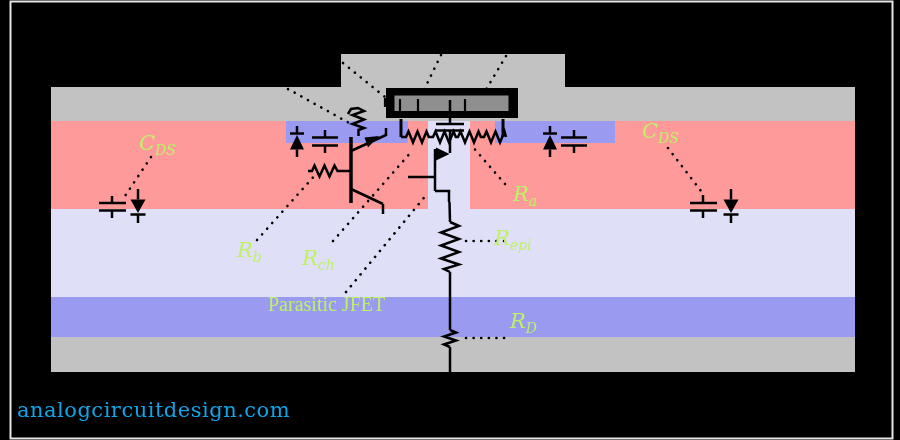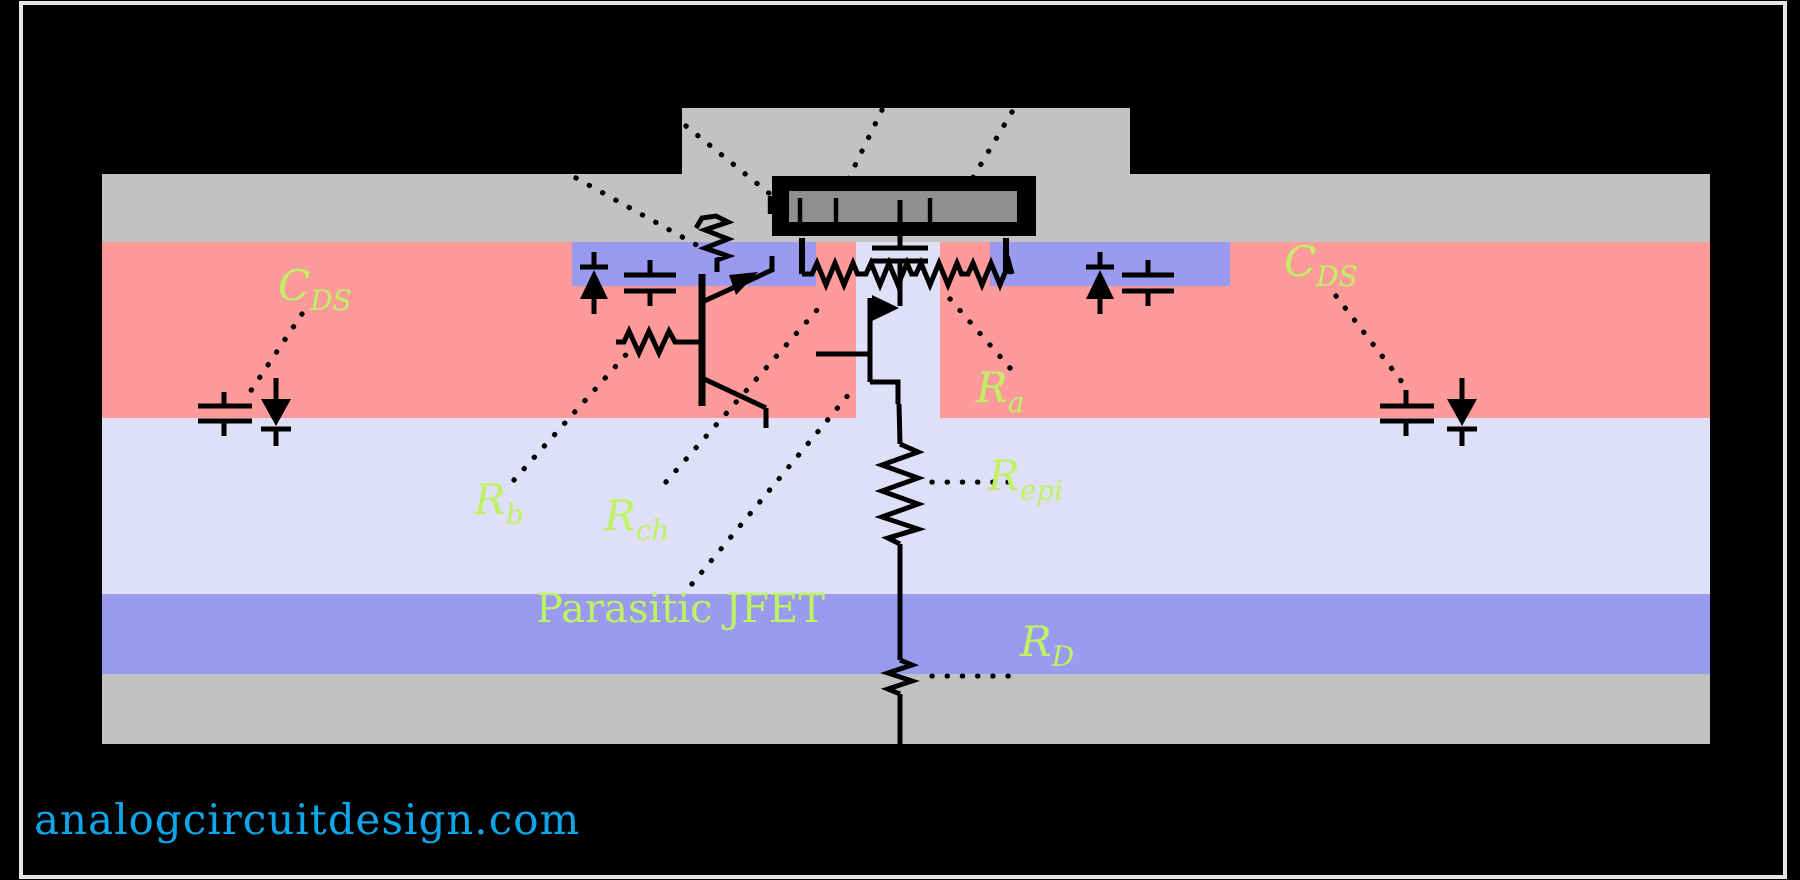"Ra" div.lbl { left: 488px -> 513px }
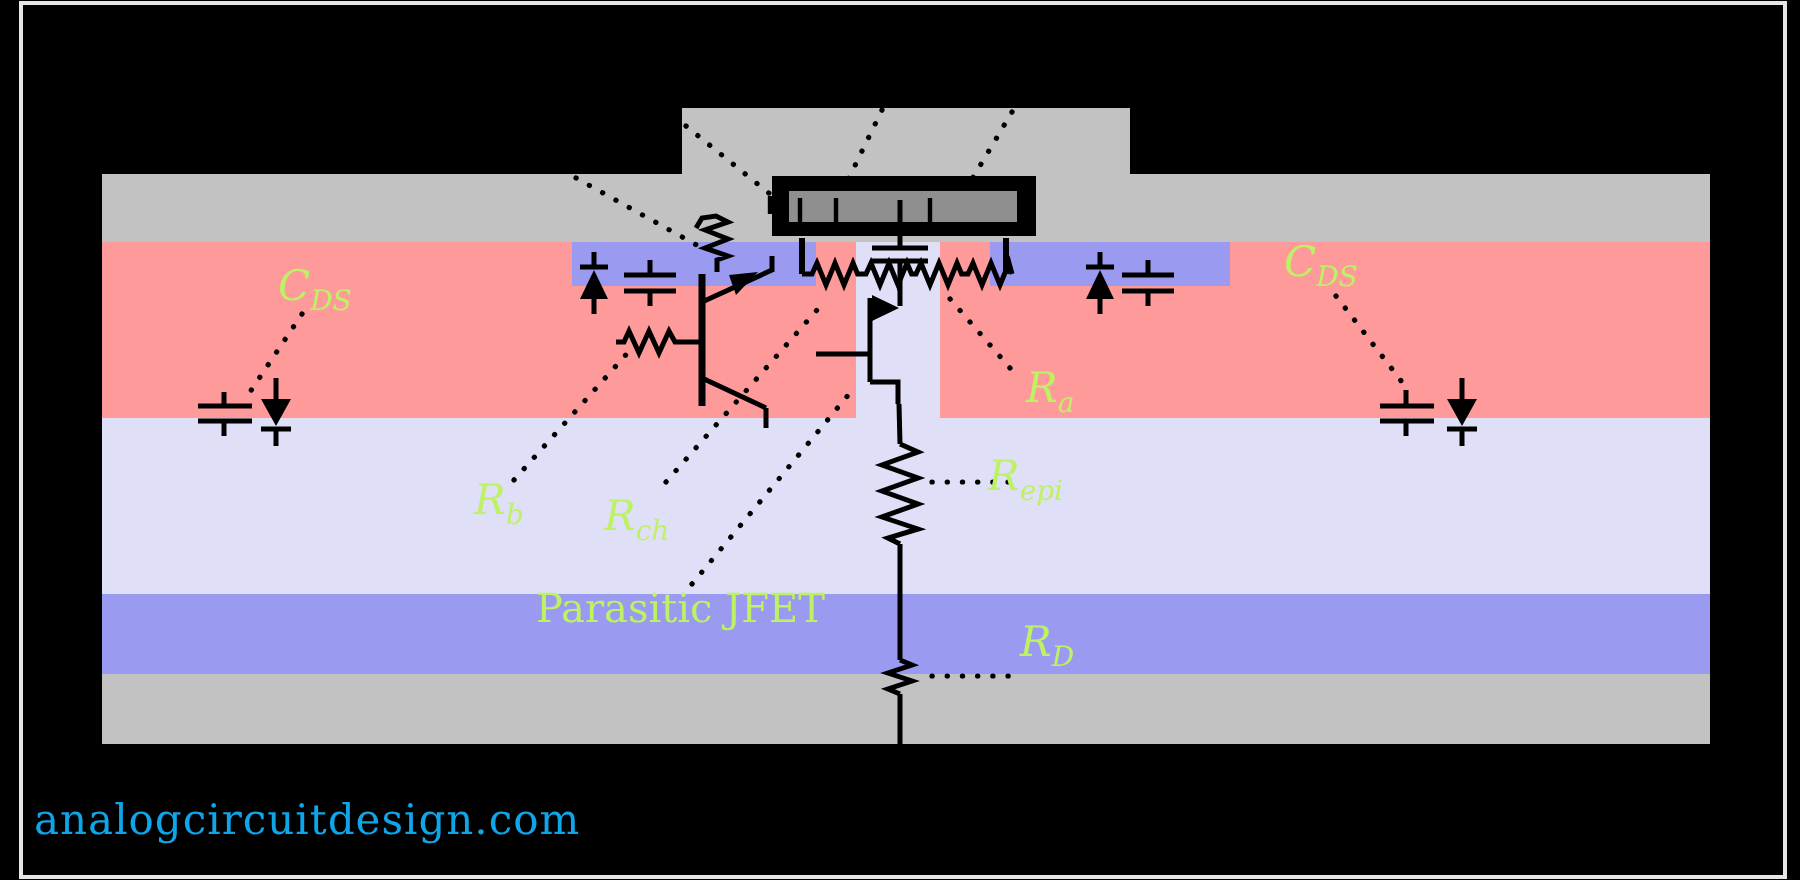"Parasitic JFET" .lbl.upright { font-family: none -> Liberation Serif, serif }
